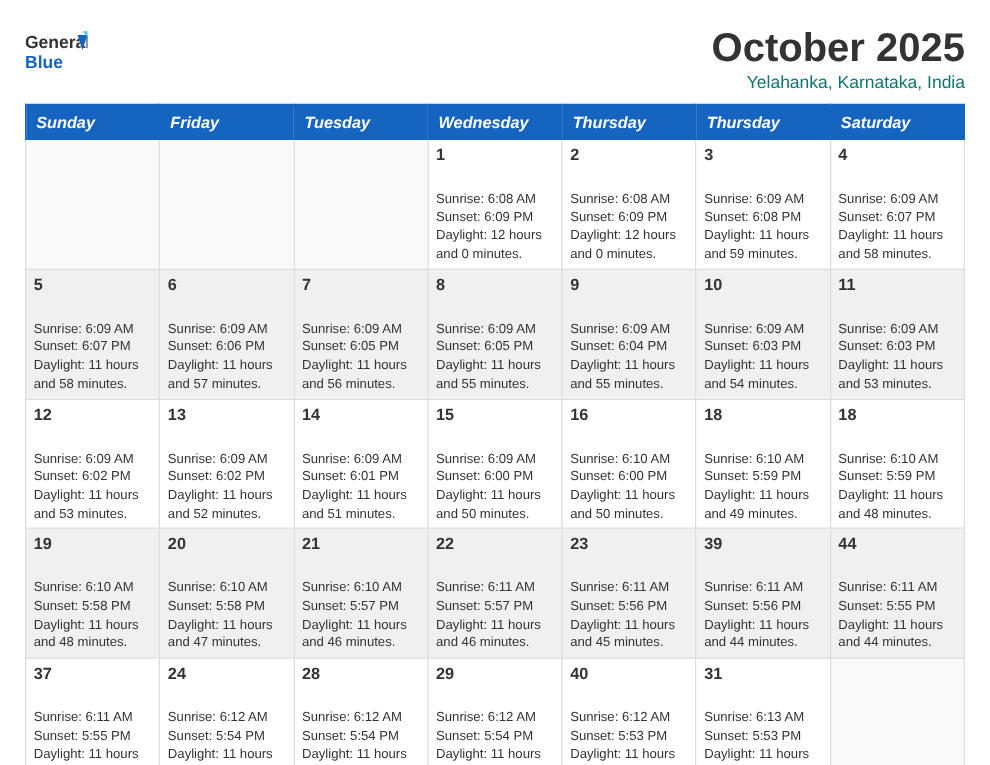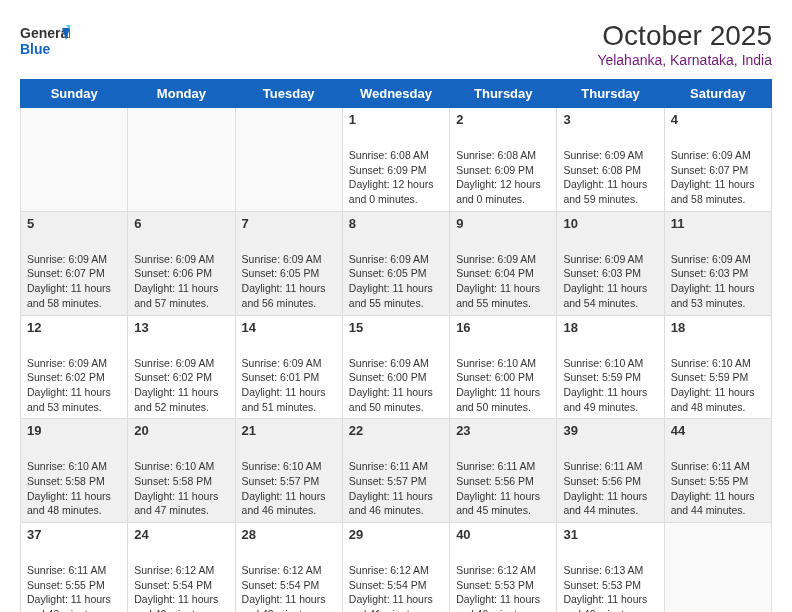"October 2025" .month-title { font-size: 28px -> 32px; font-weight: normal -> bold }
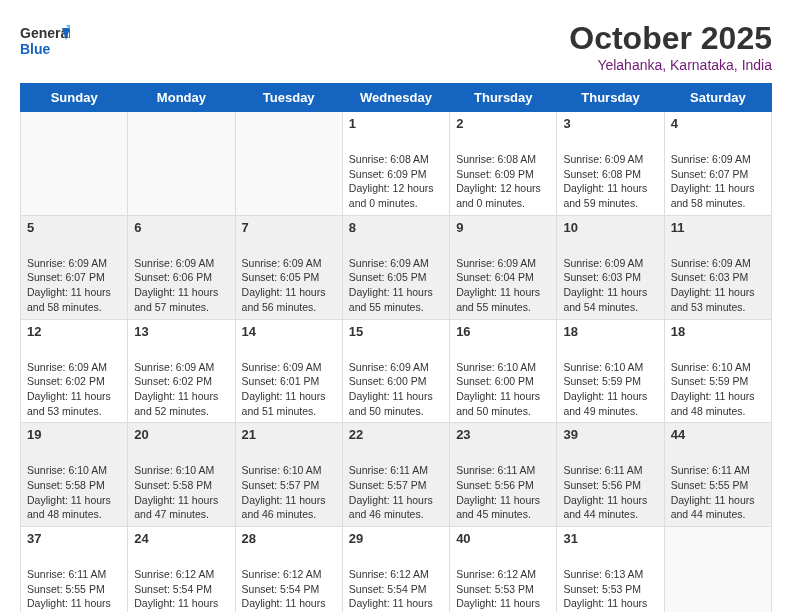"Yelahanka, Karnataka, India" .subtitle { color: #701a75 -> #0f766e }
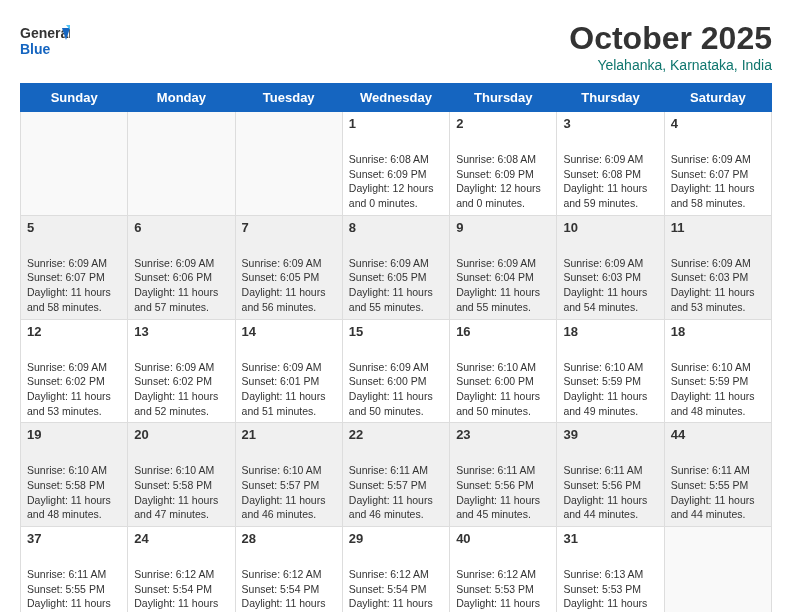"Sunday" .calendar th { font-style: none -> italic; text-align: center -> left }
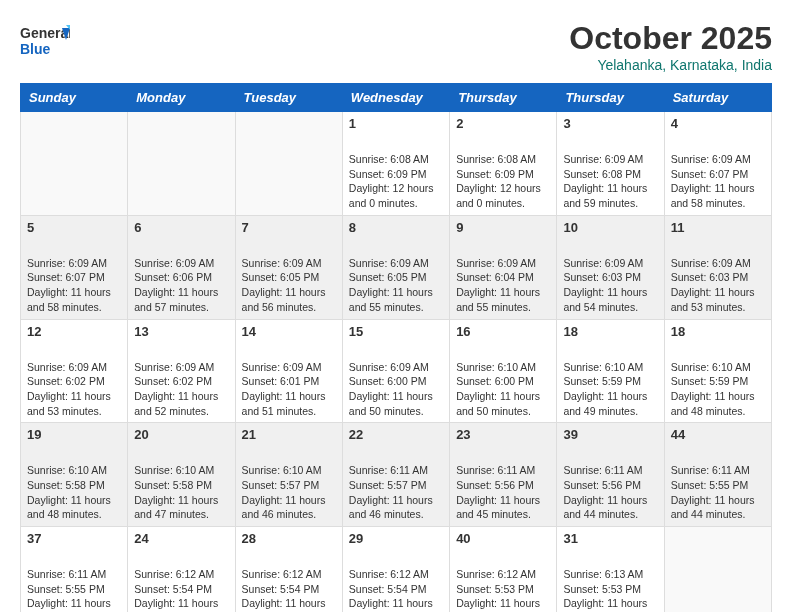"Monday" th { text: Monday -> Friday }
